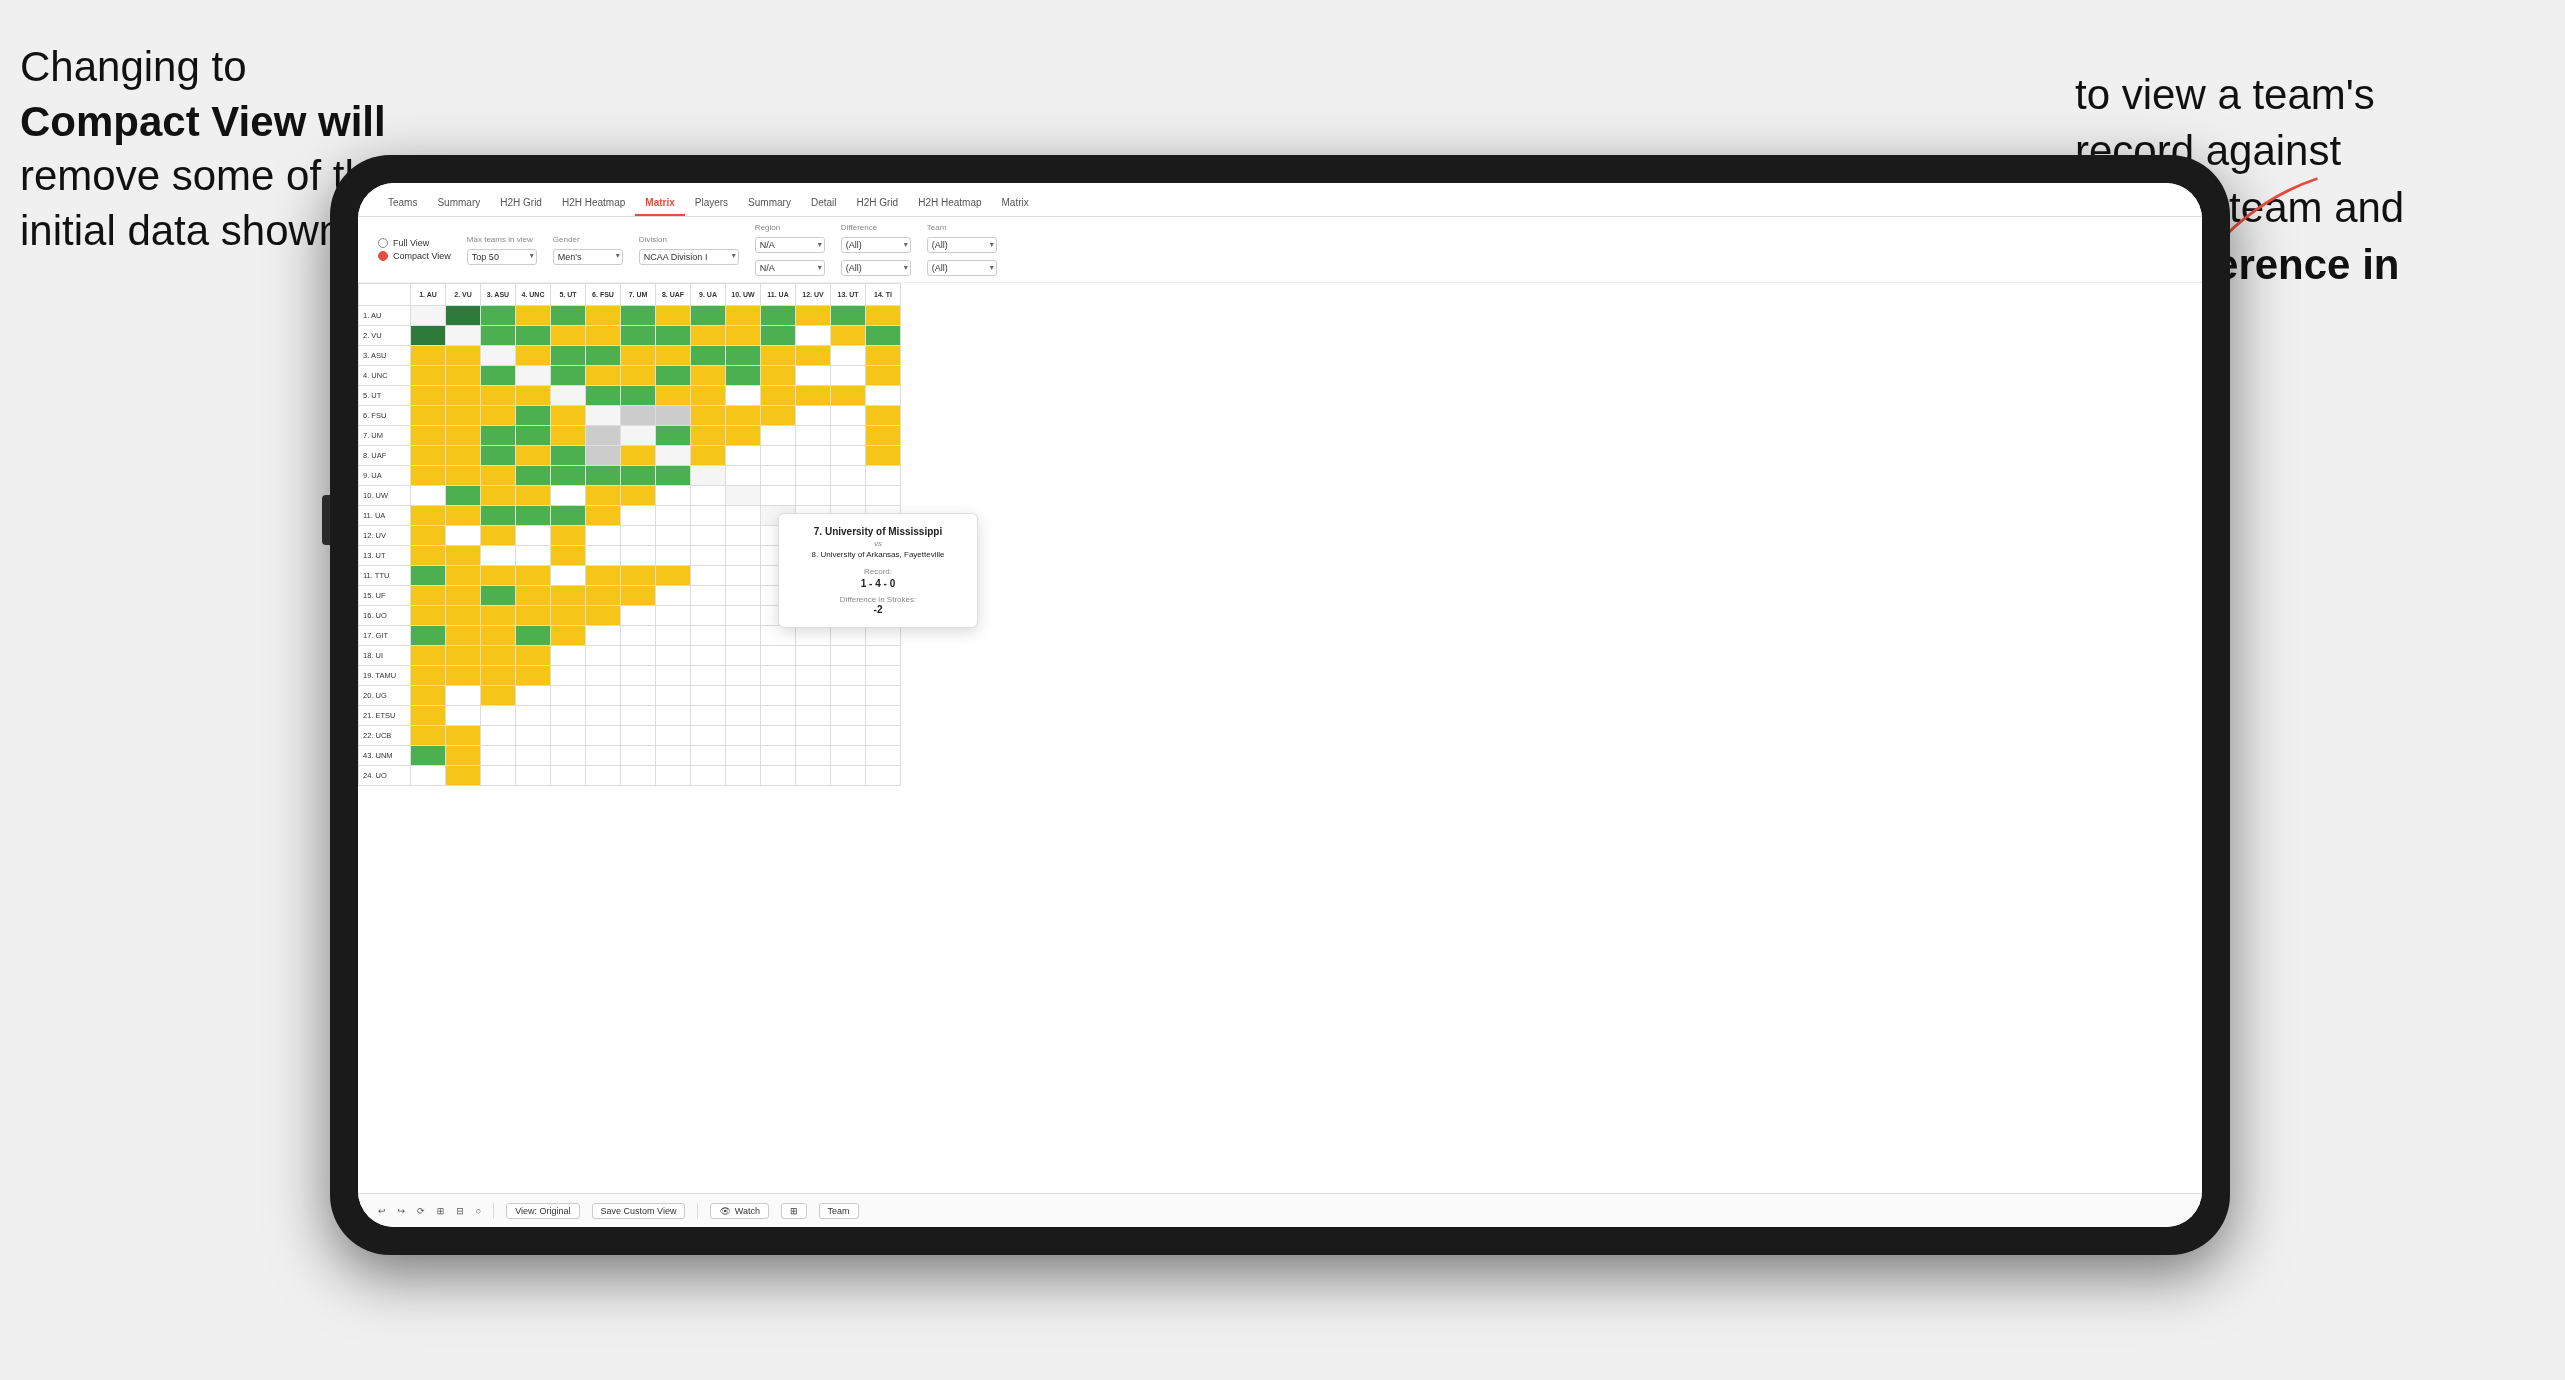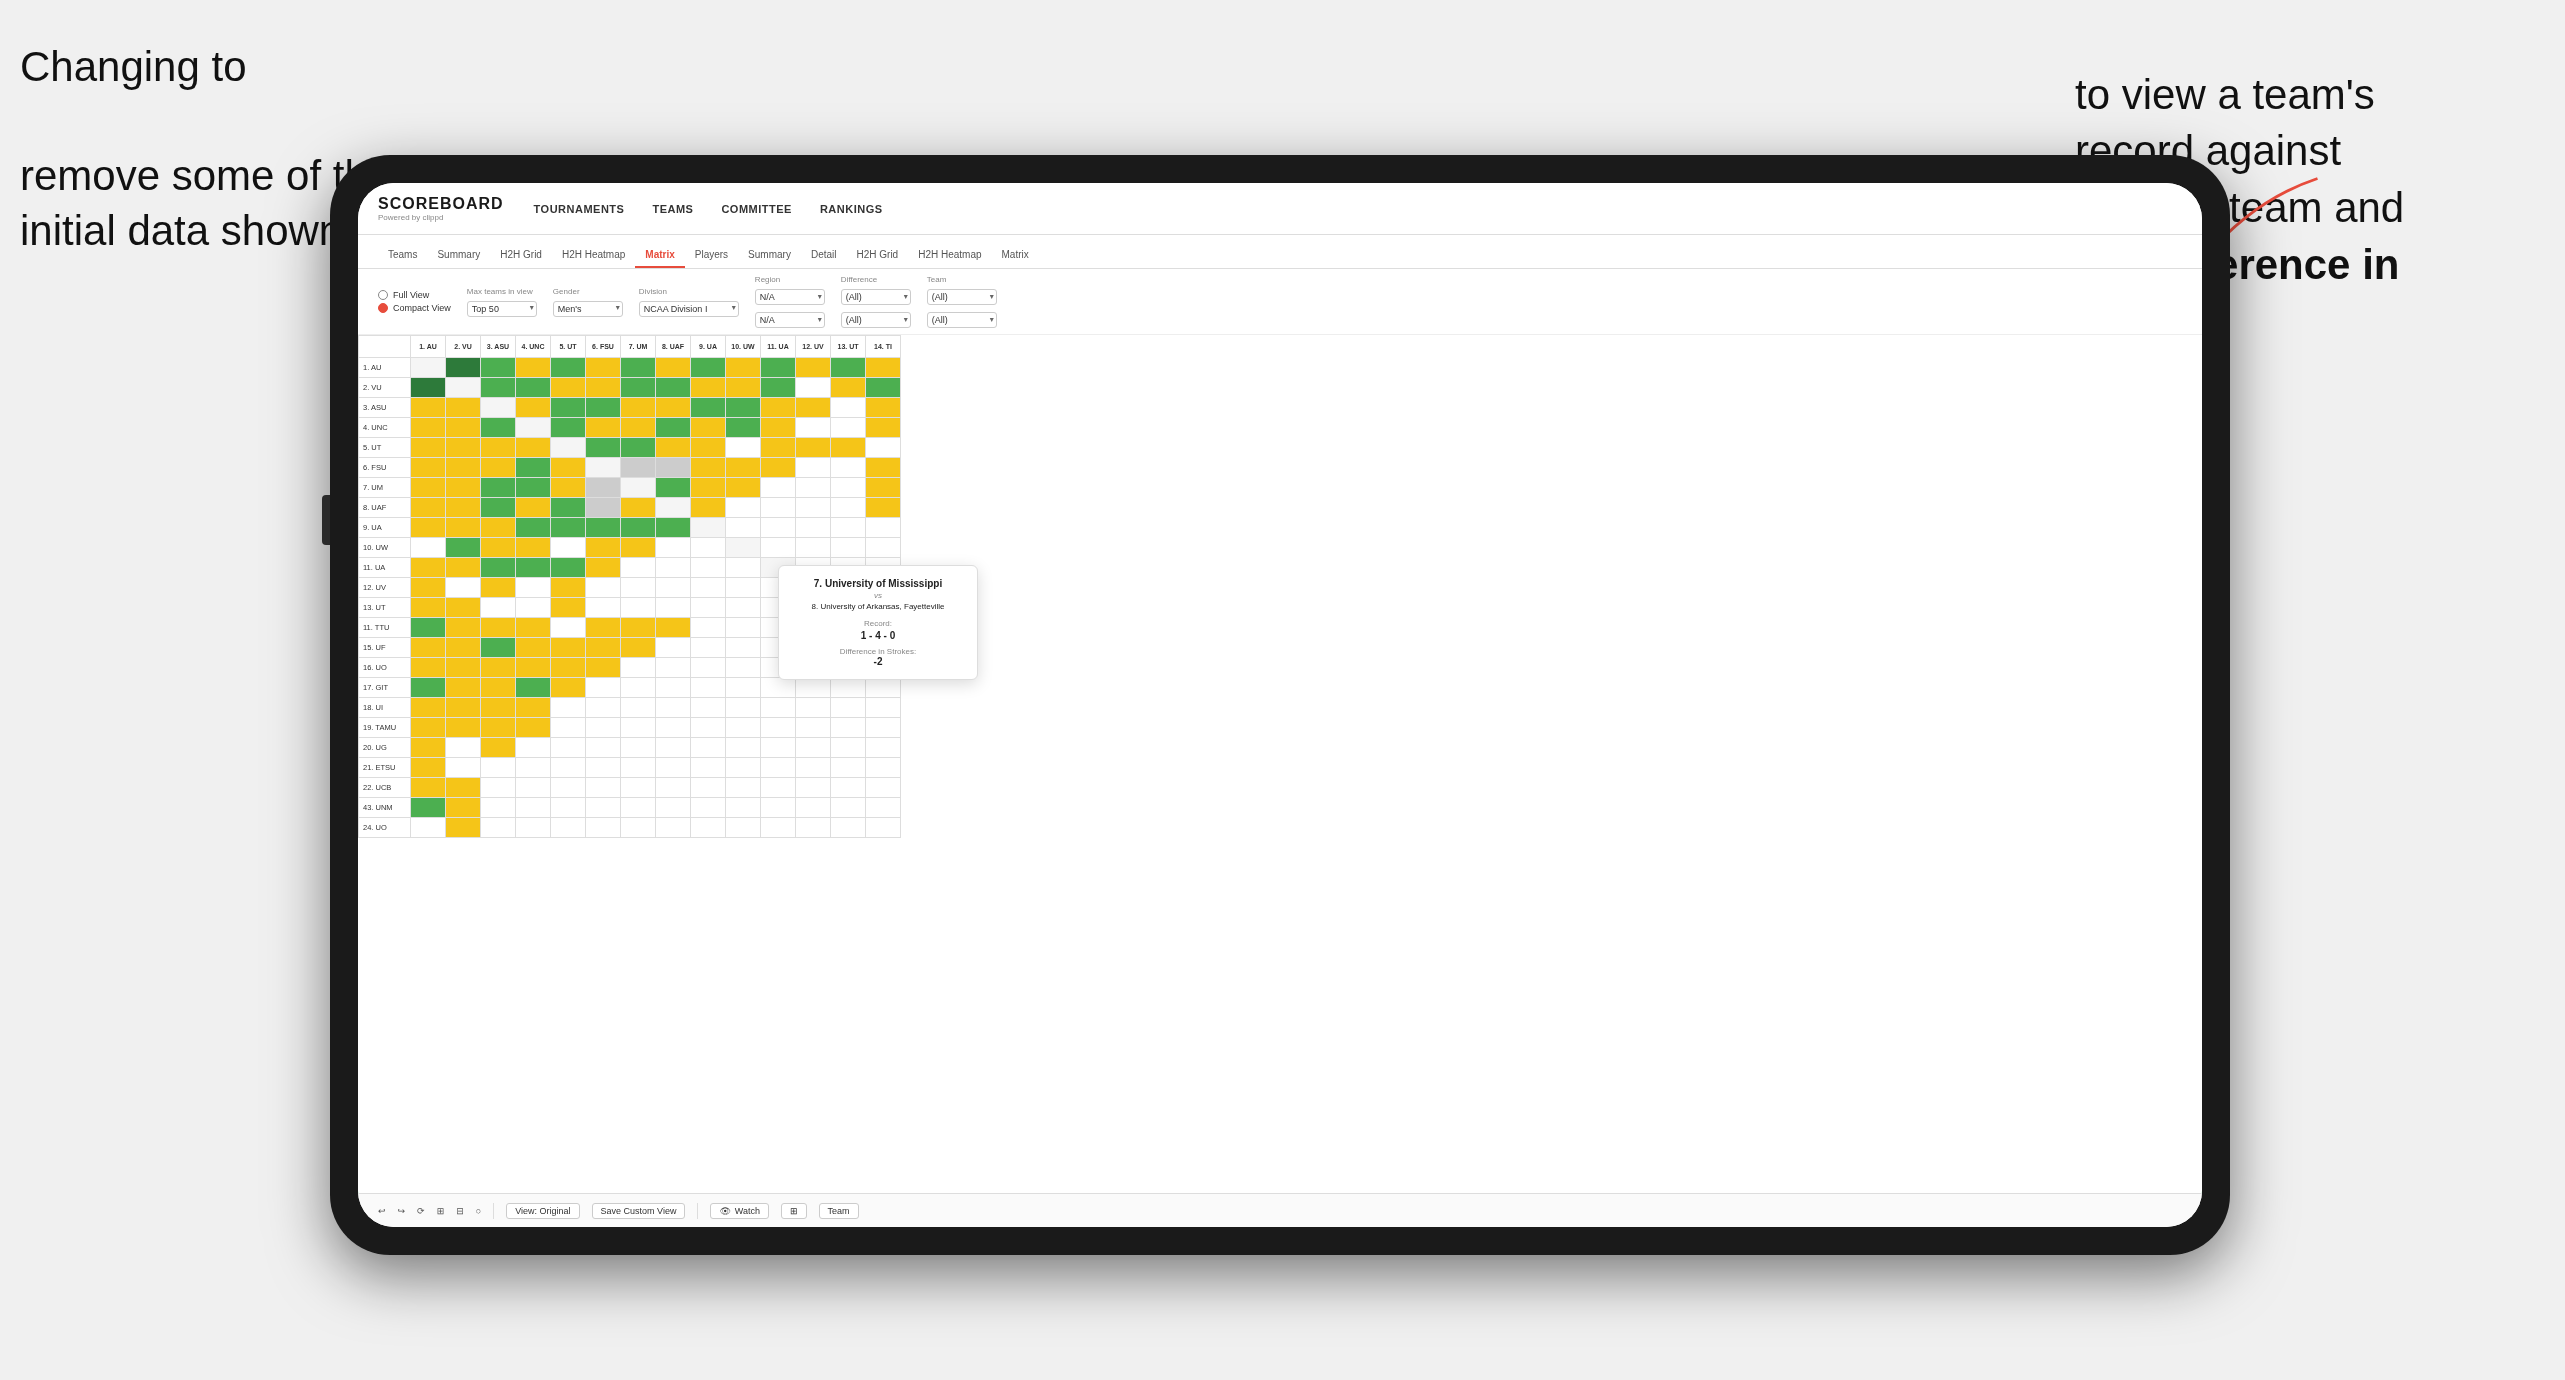"Compact View will" strong { html: none -> <strong><span>Compact View will</span></strong> }
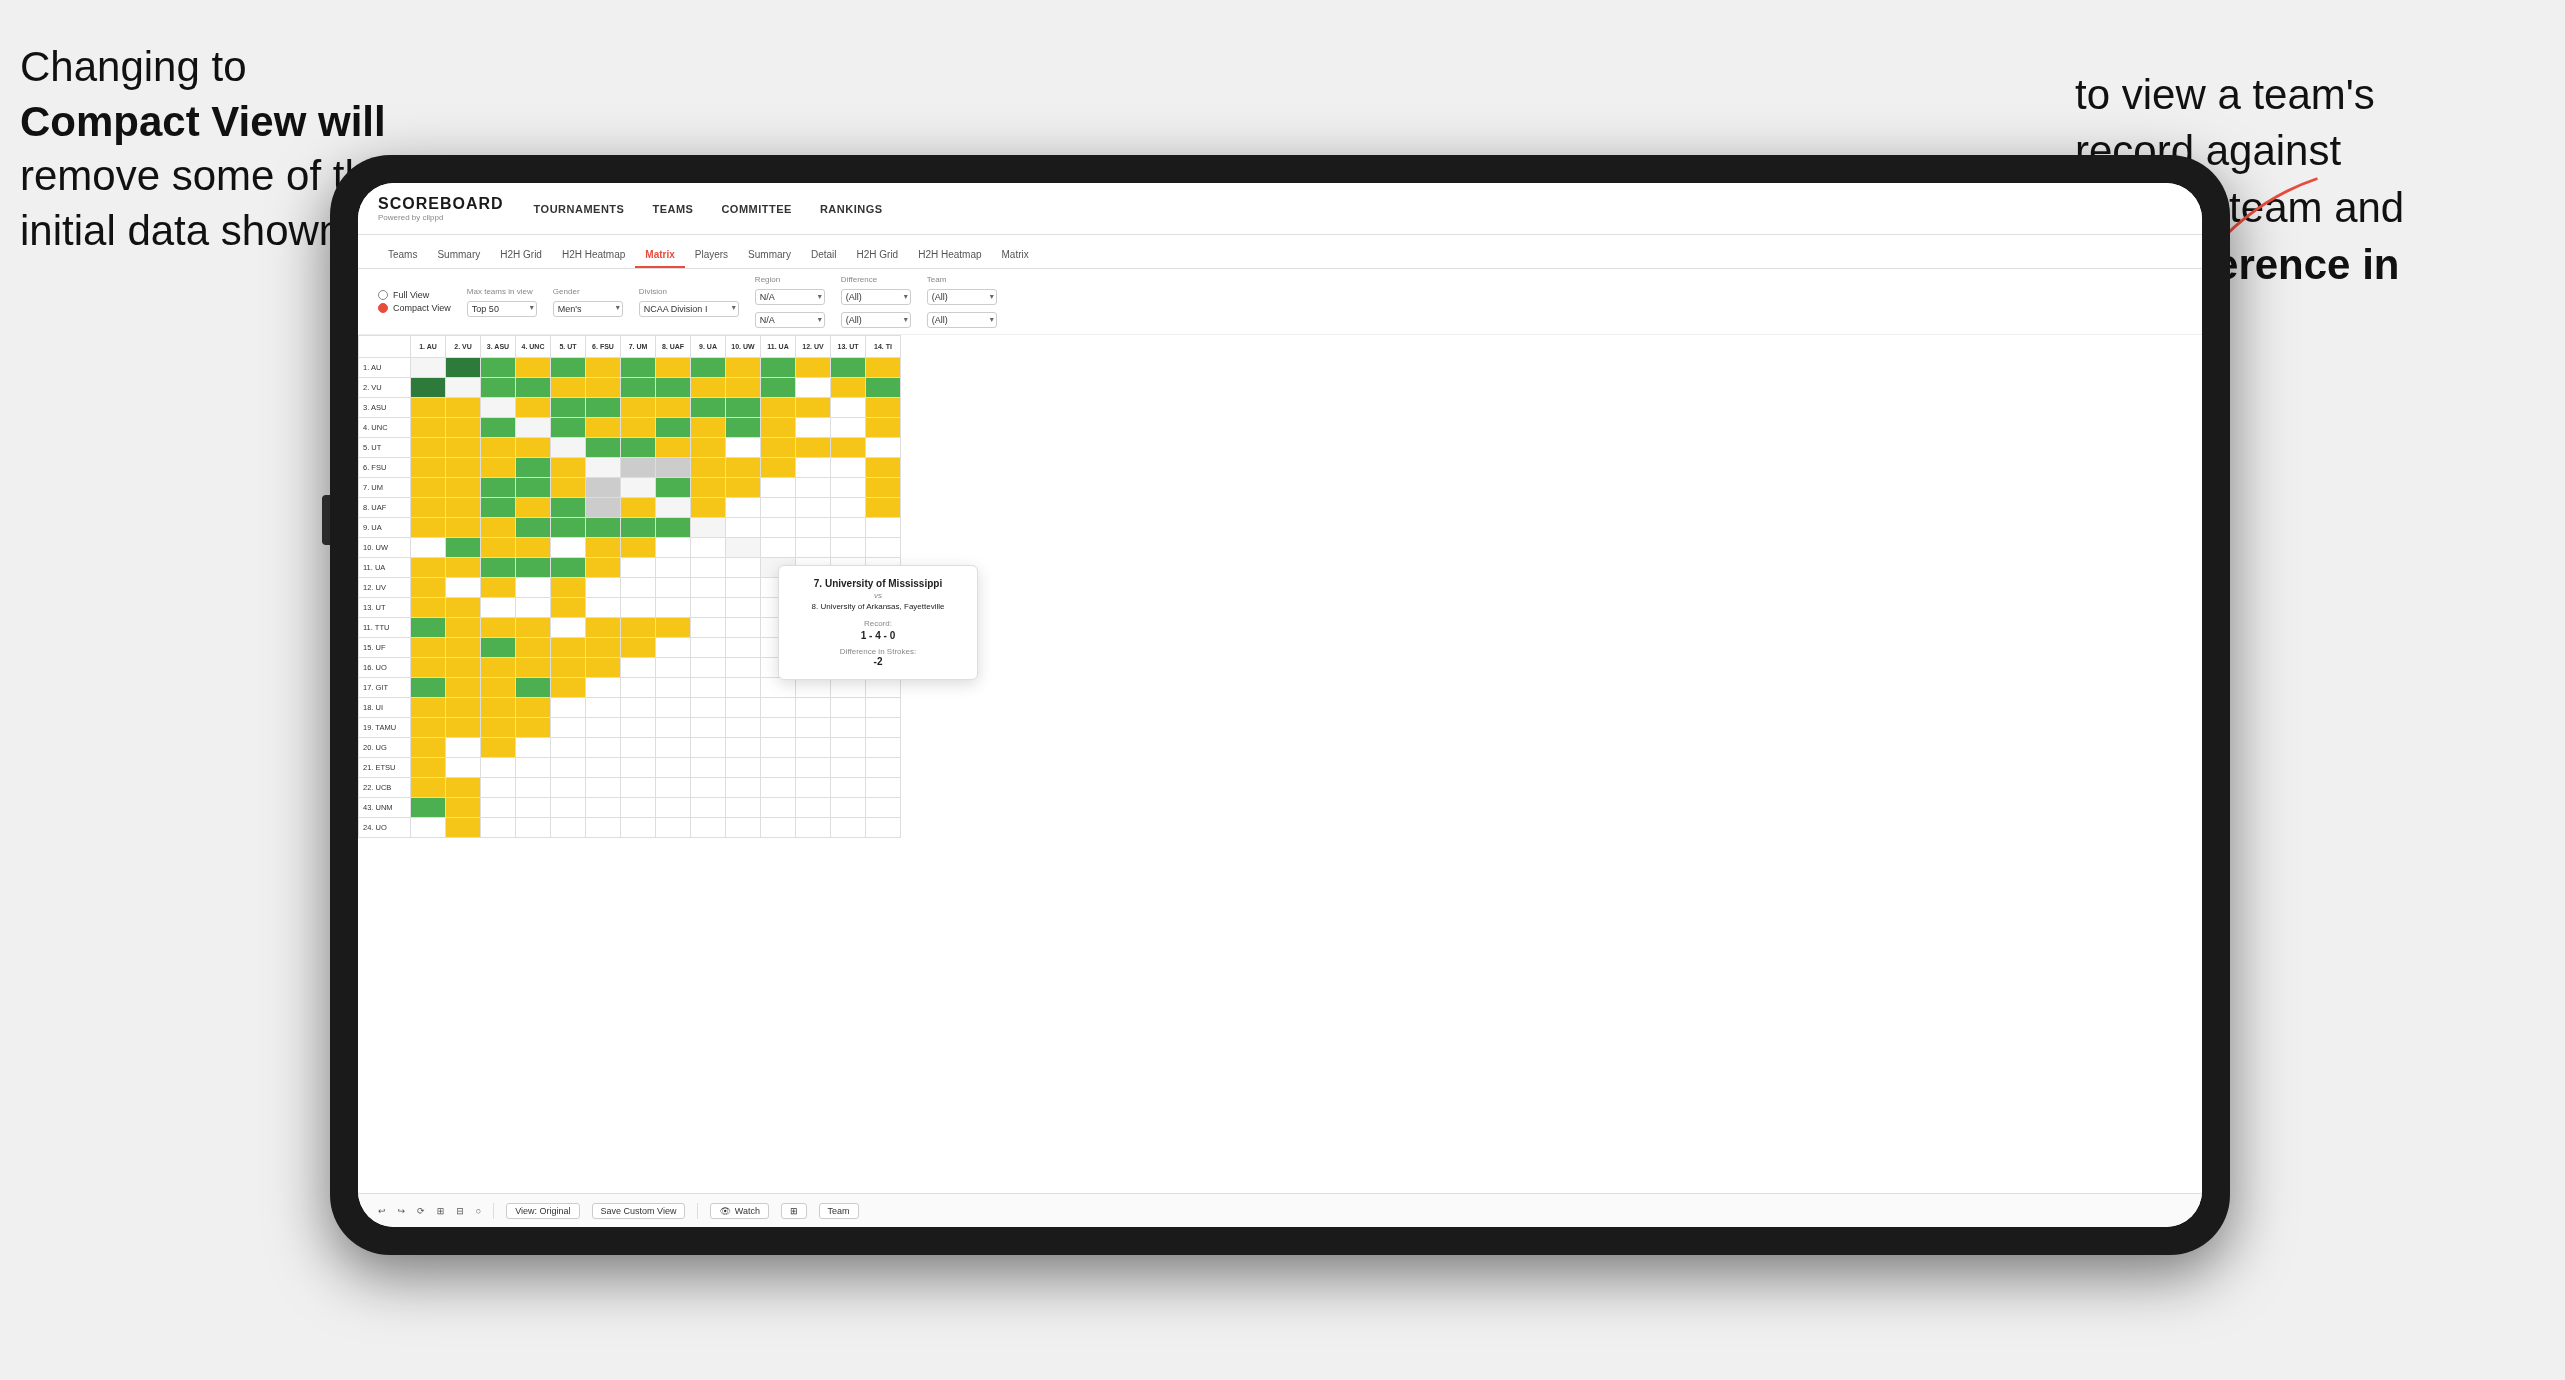"SCOREBOARD" div.top-nav { html: <div> <div> <span>SCOREBOARD</span> <span>Powered by clippd</span> </div> <div> <span>TOURNAMENTS</span> <span>TEAMS</span> <span>COMMITTEE</span> <span>RANKINGS</span> </div> </div> -> none }
